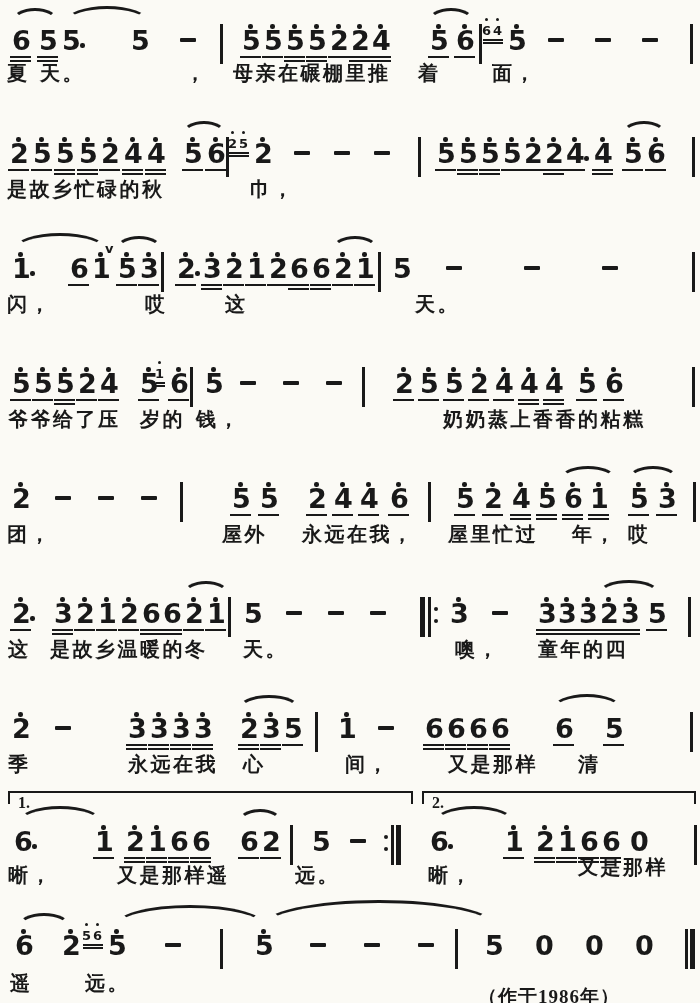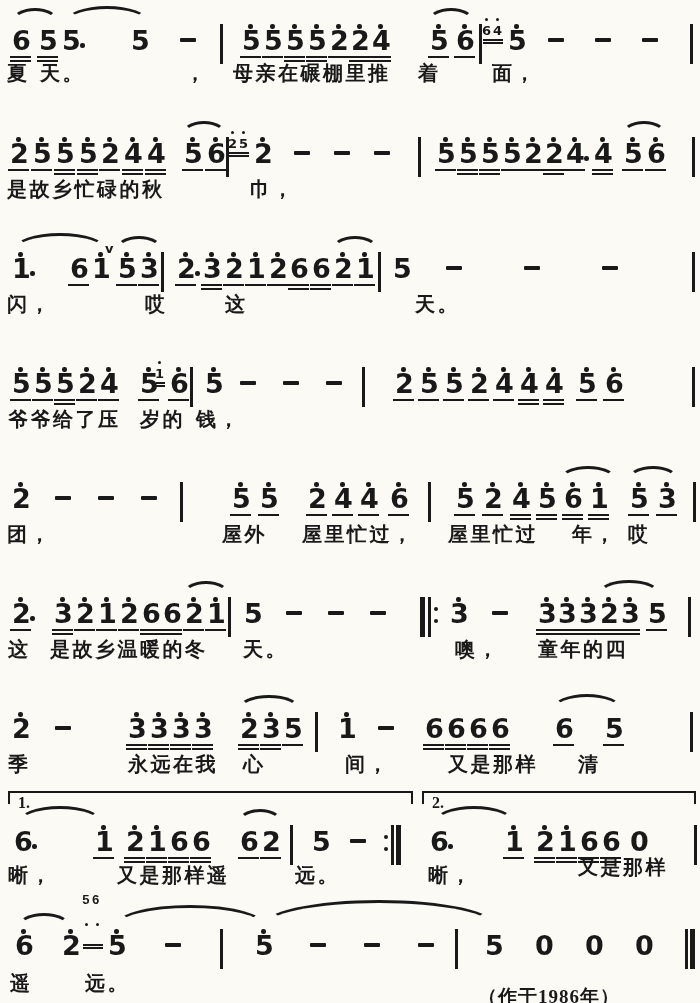"奶奶蒸上香香的粘糕" div.lyr { html: none -> <div>奶奶蒸上香香的粘糕</div> }
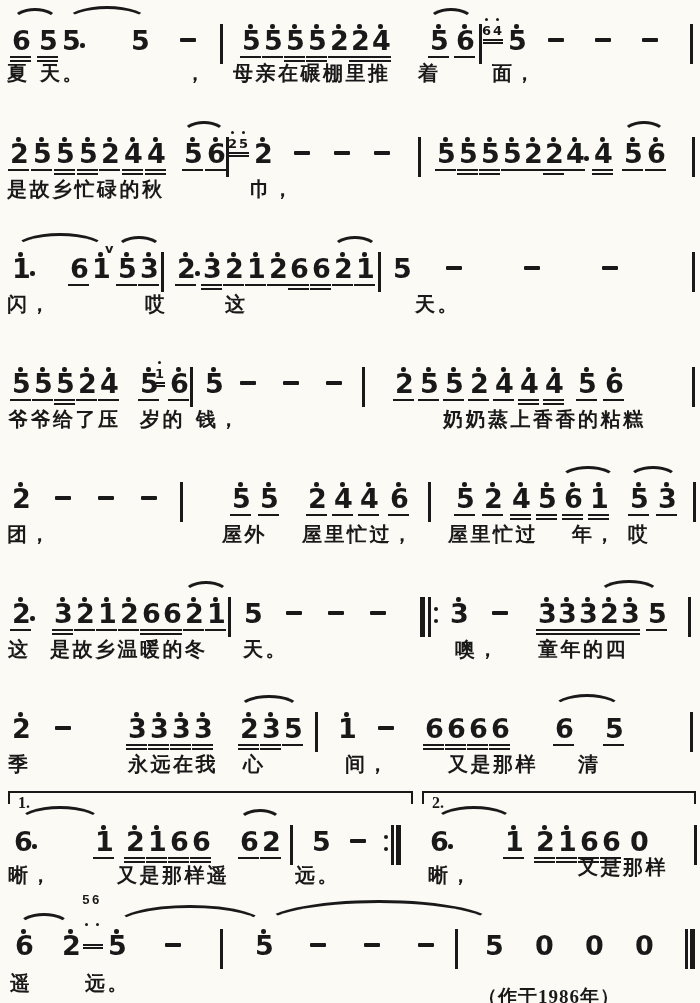"屋里忙过，" div.lyr { text: 屋里忙过 -> 永远在我 }
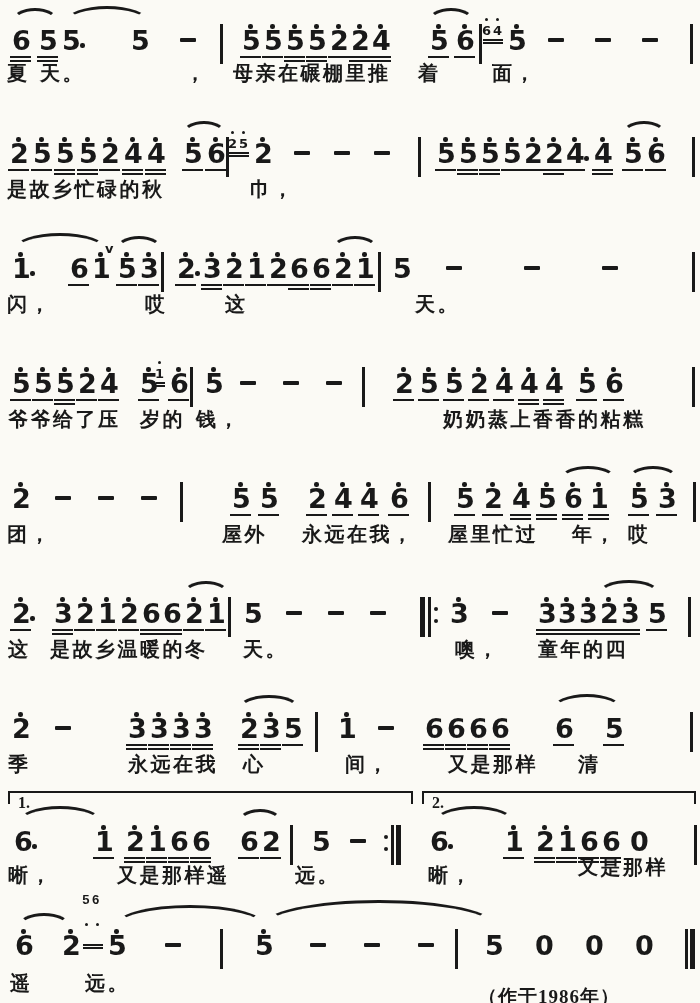"56" div.grace { font-family: Liberation Mono, monospace -> none; top: 894px -> 929px }
